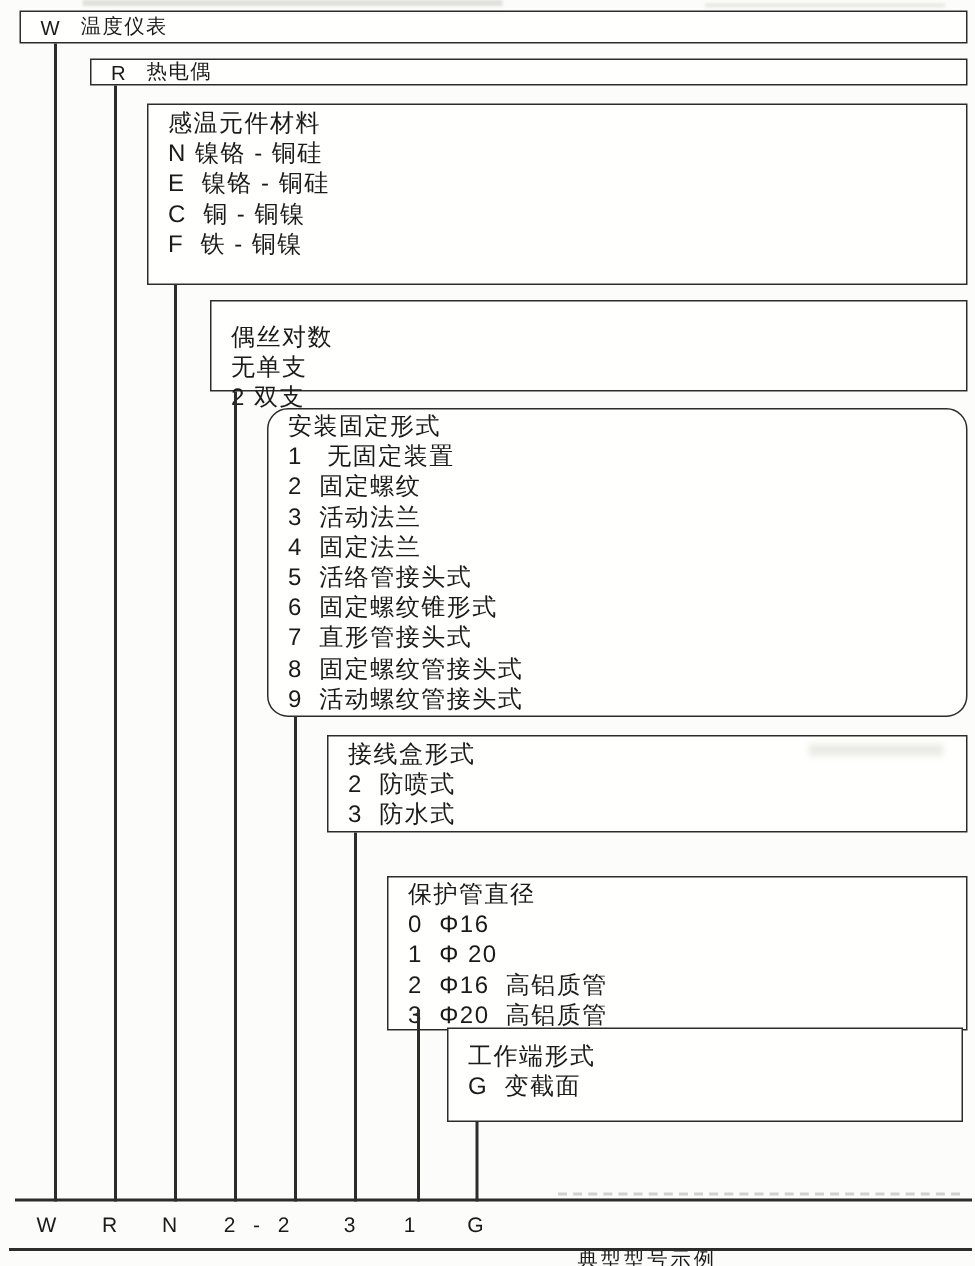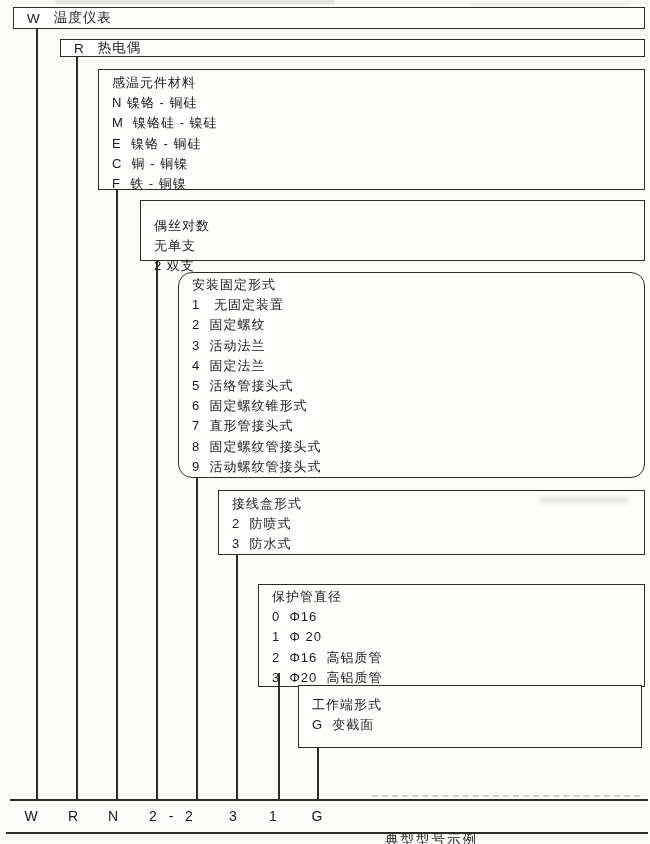"感温元件材料" .row { font-size: 13px -> 16px }
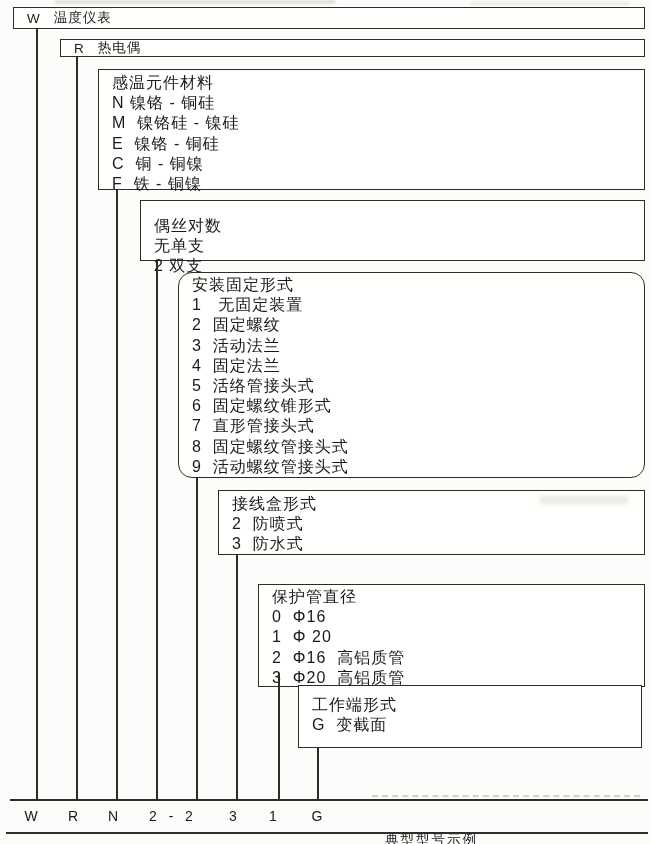"M 镍铬硅 - 镍硅" div.row { html: <div>M 镍铬硅 - 镍硅</div> -> none }
